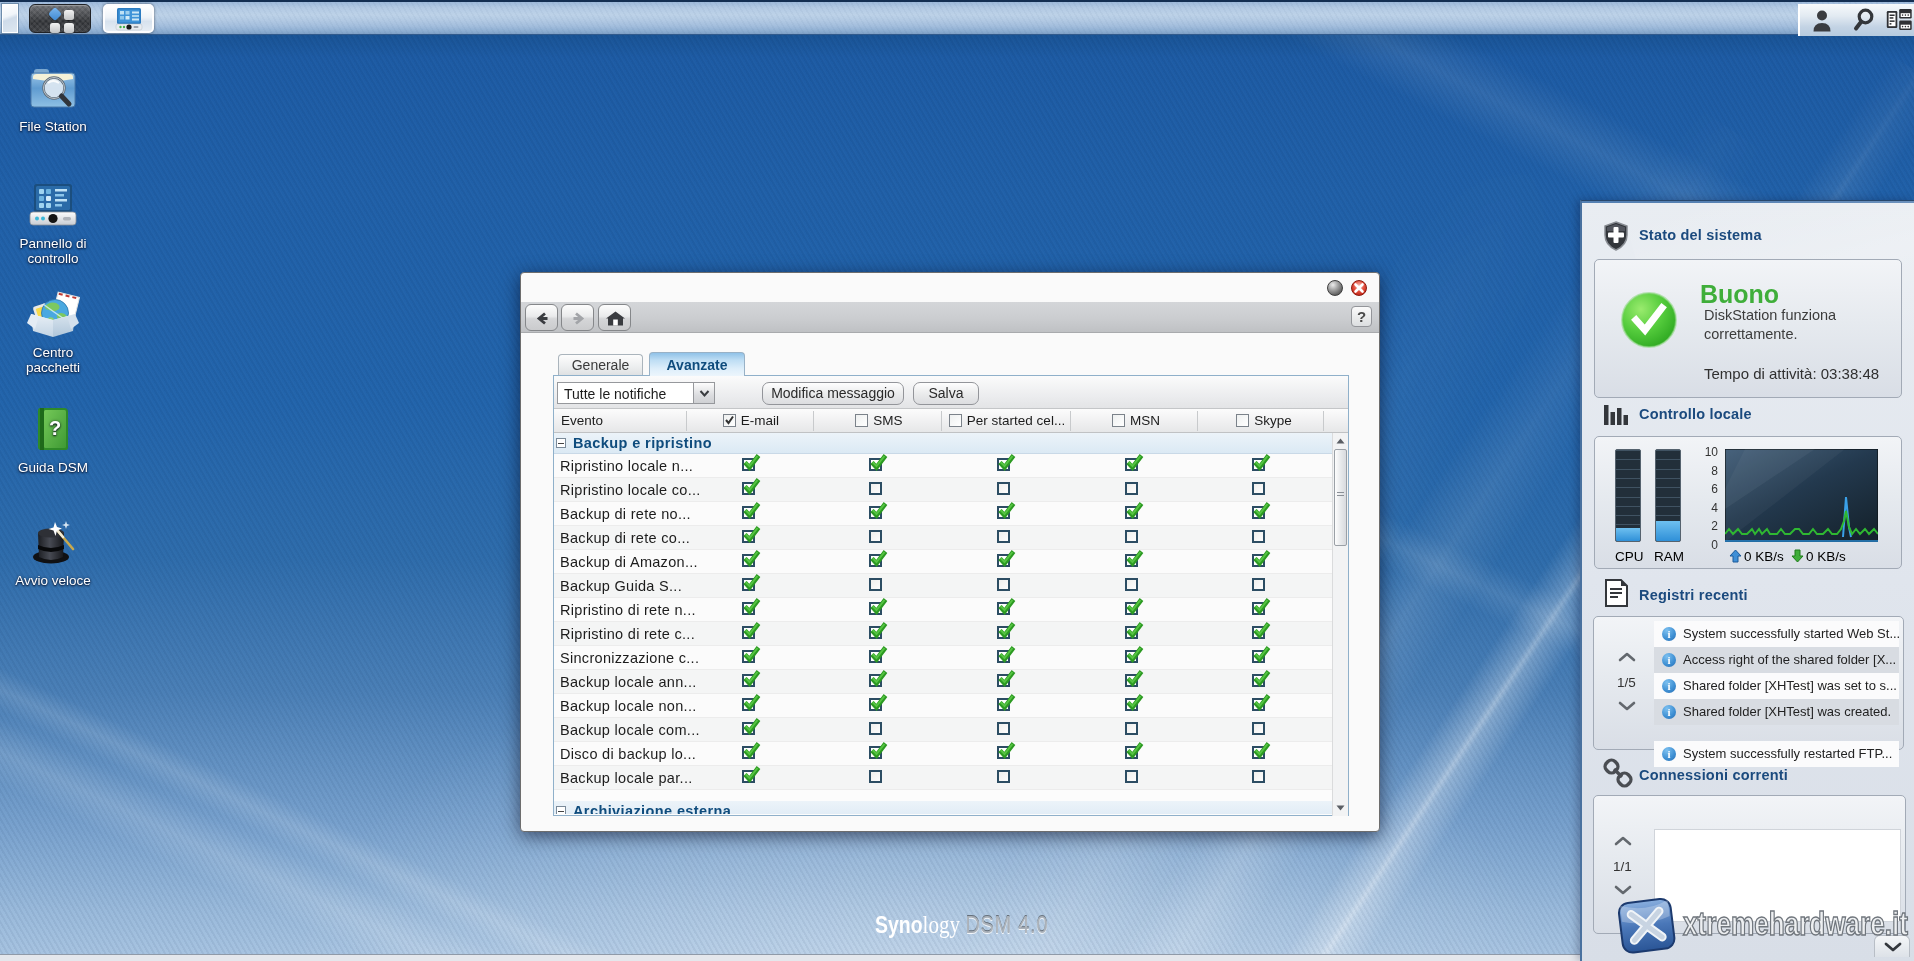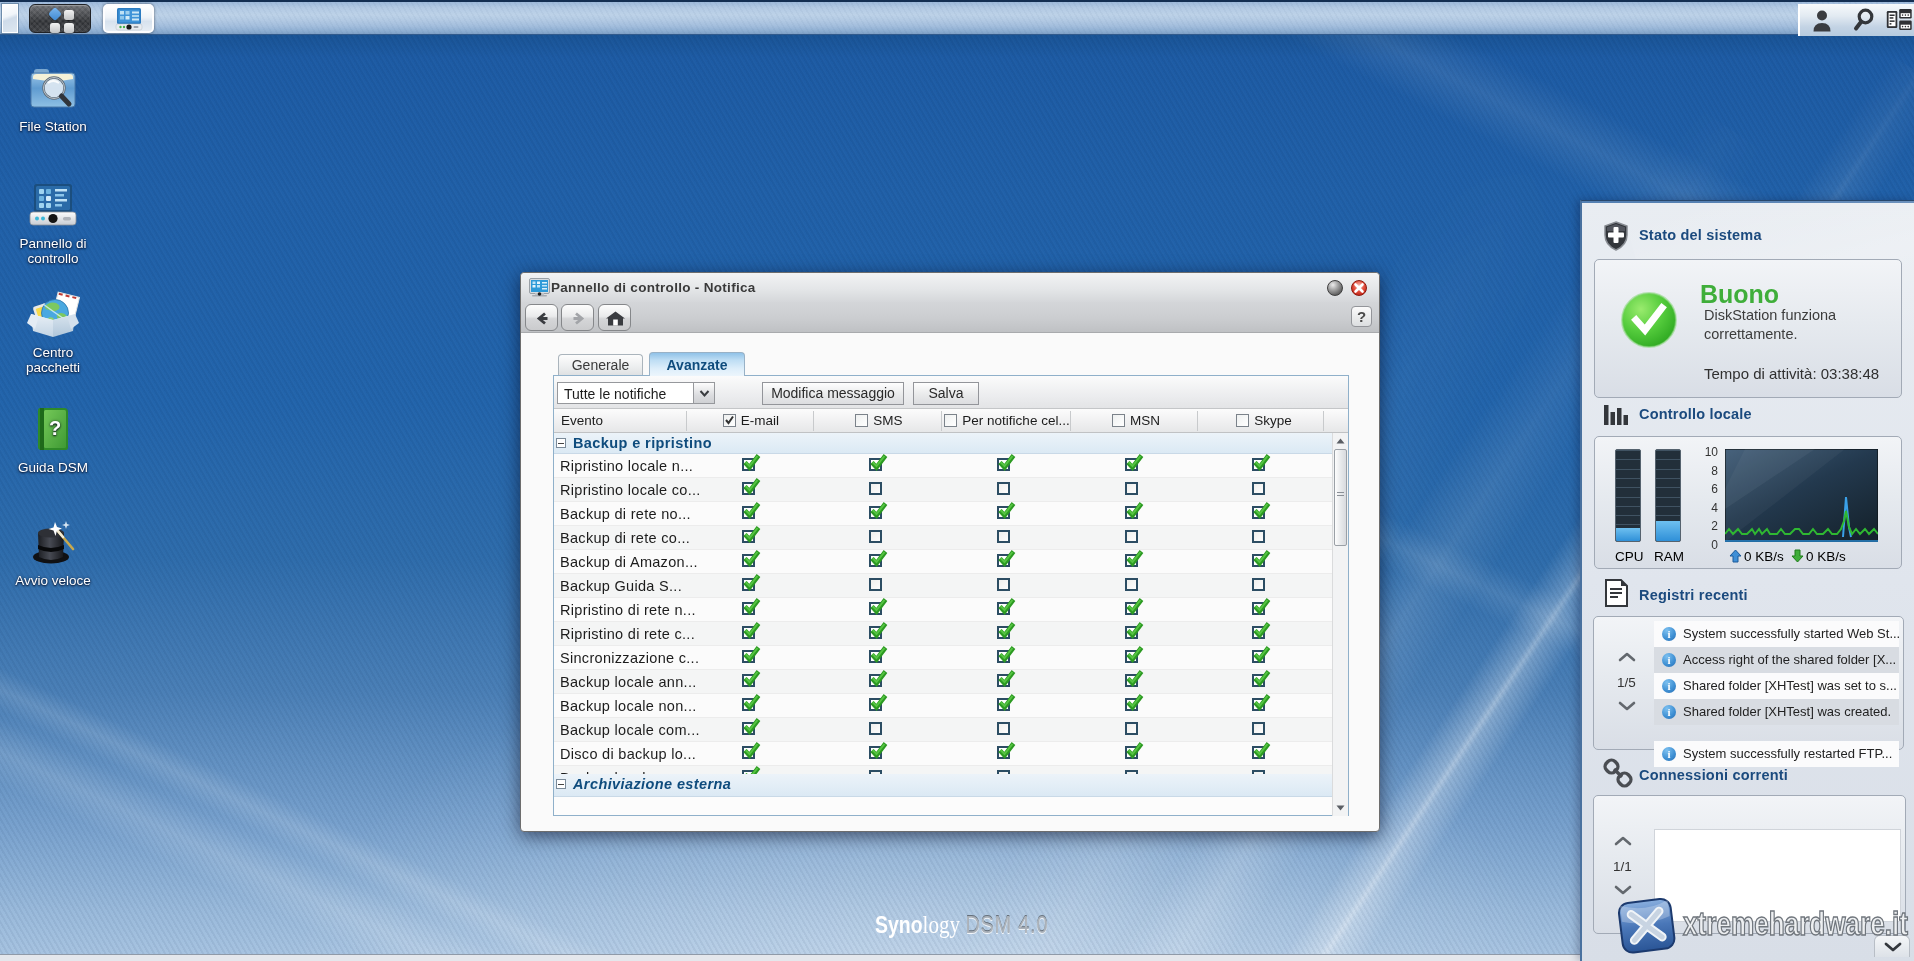"Pannello di controllo - Notifica" div.titlebar { html: <div> <svg> <rect></rect> <rect></rect> <rect></rect> <rect></rect> <rect></rect> <rect></rect> <rect></rect> <rect></rect> <rect></rect> <rect></rect> <rect></rect> <circle></circle> </svg> <div>Pannello di controllo - Notifica</div> </div> -> none }
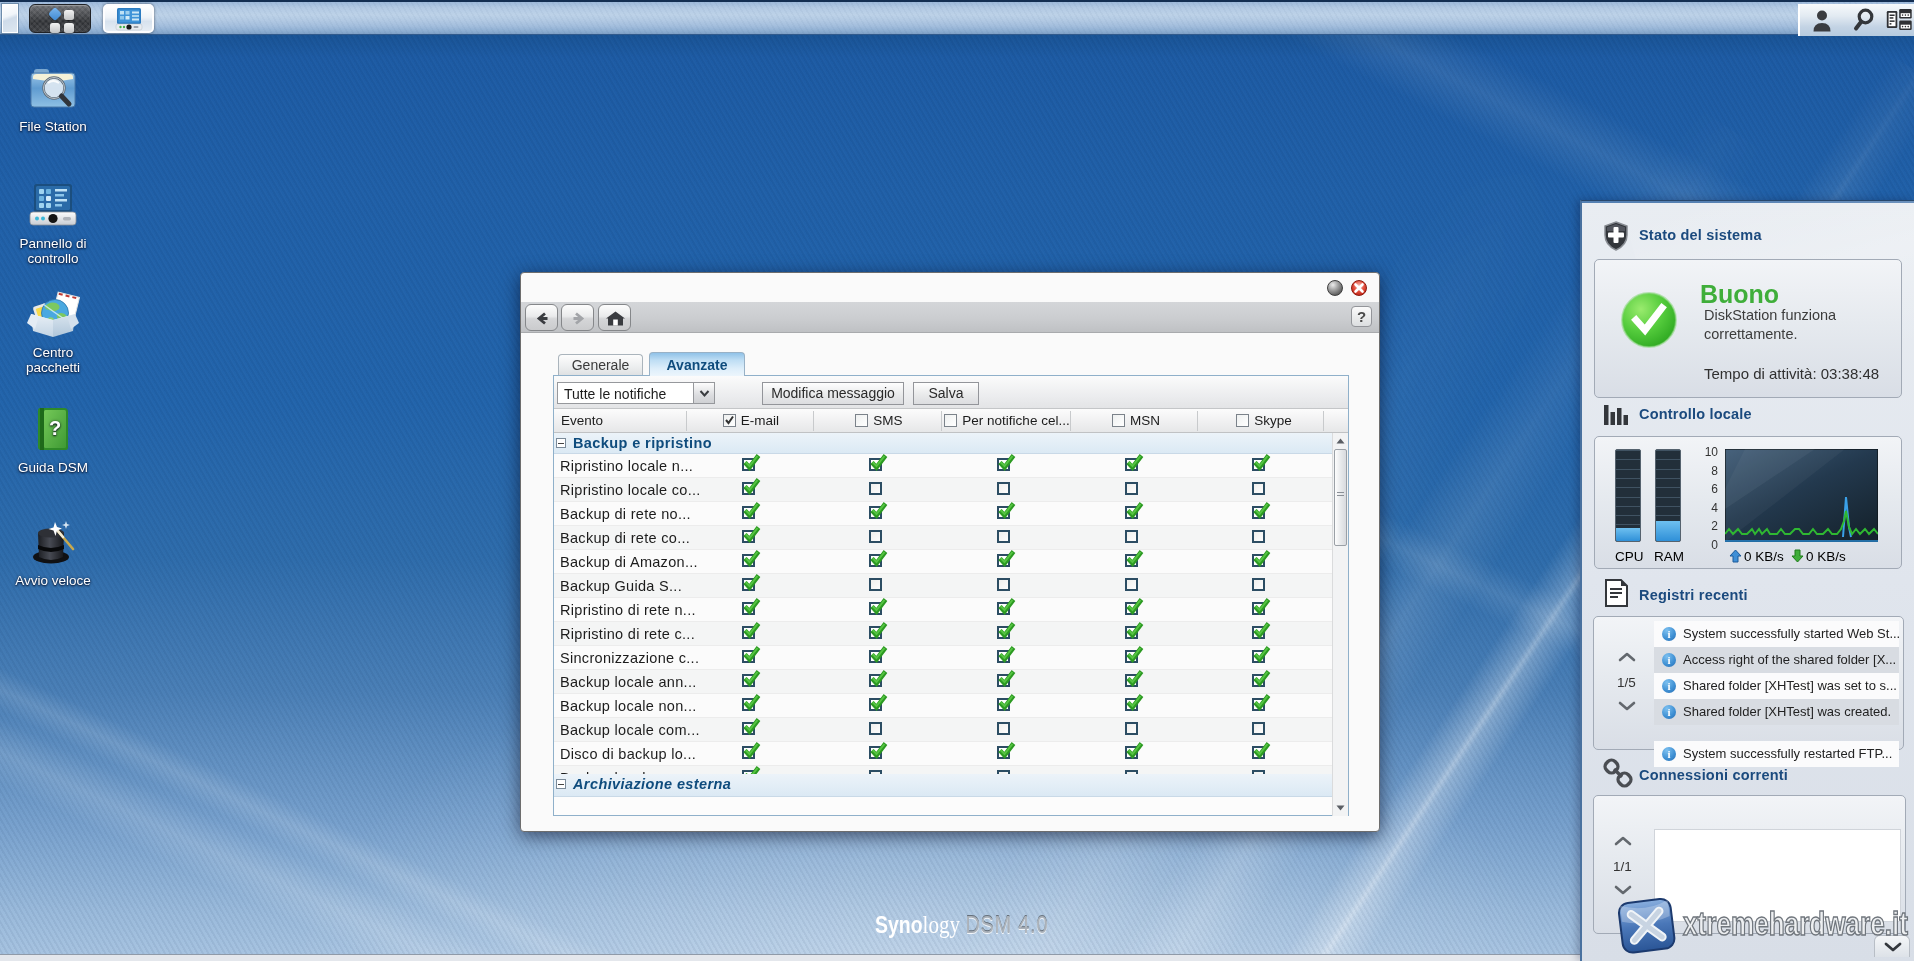"Modifica messaggio" .pbtn { border-radius: 0 -> 7px }
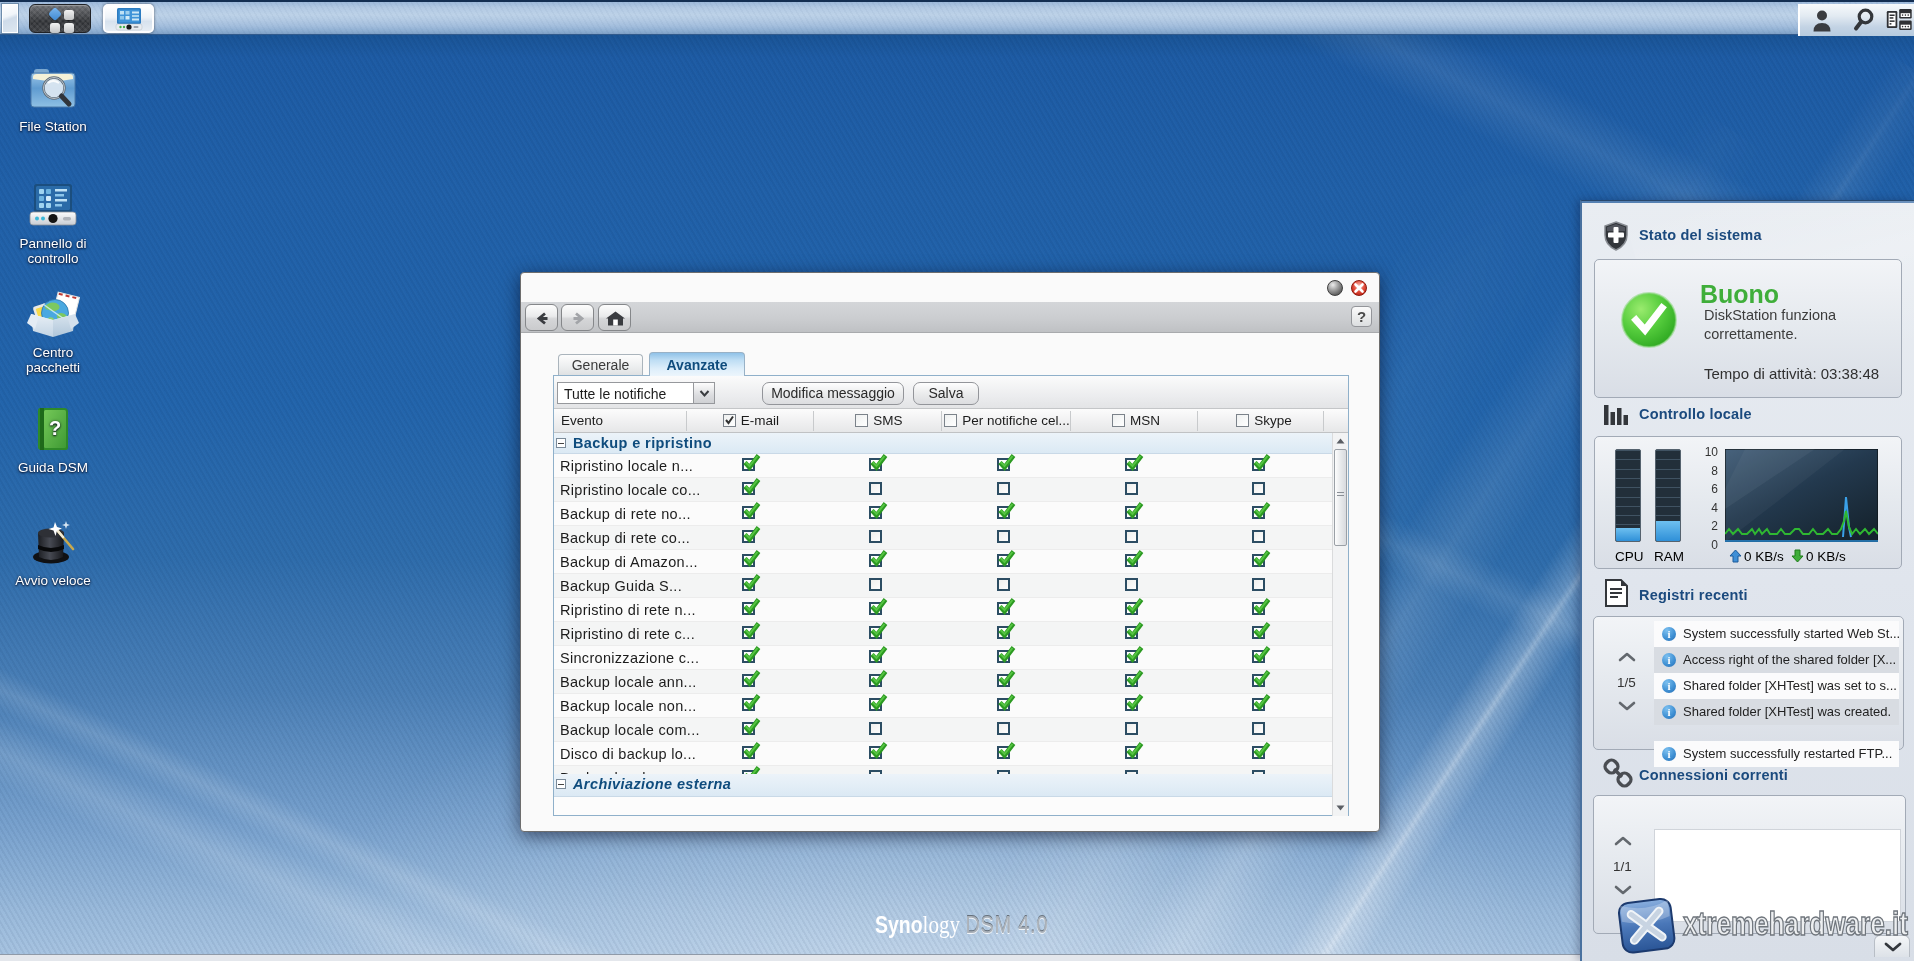"Per notifiche cel..." span.hlb { text: notifiche -> started }
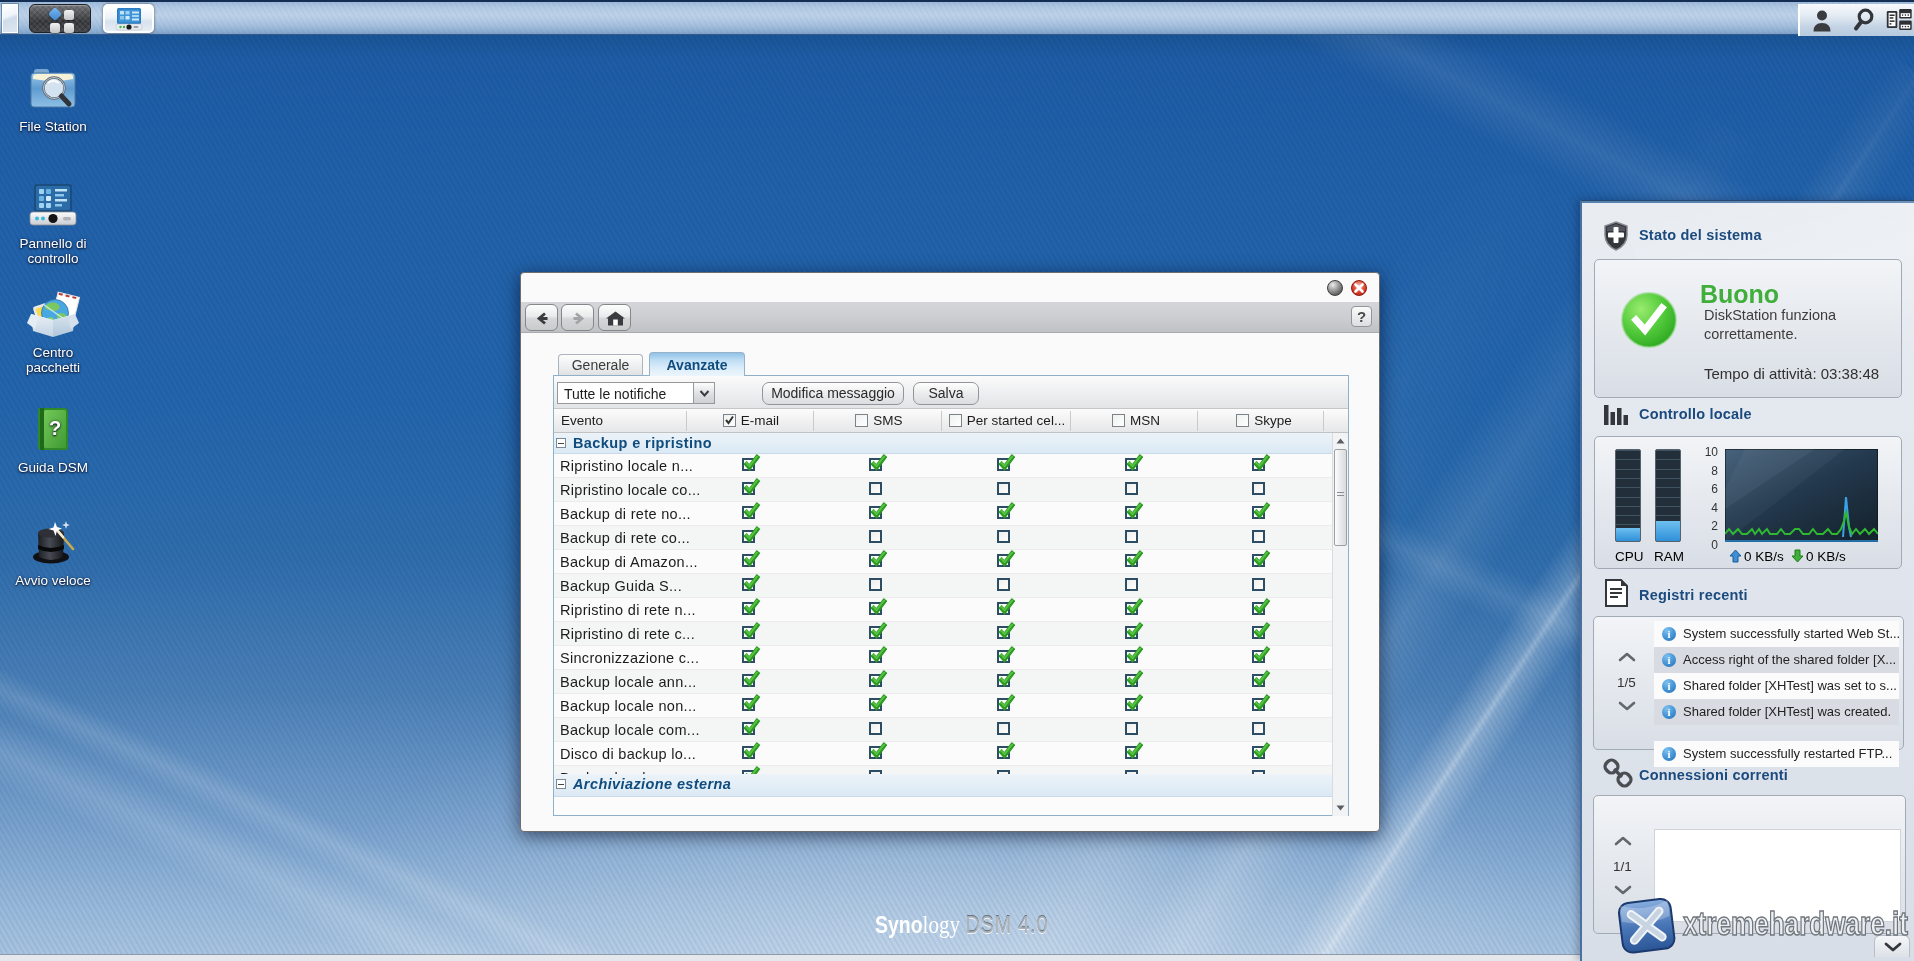"Archiviazione esterna" div.grouprow { font-style: italic -> none; top: 341px -> 368px }
